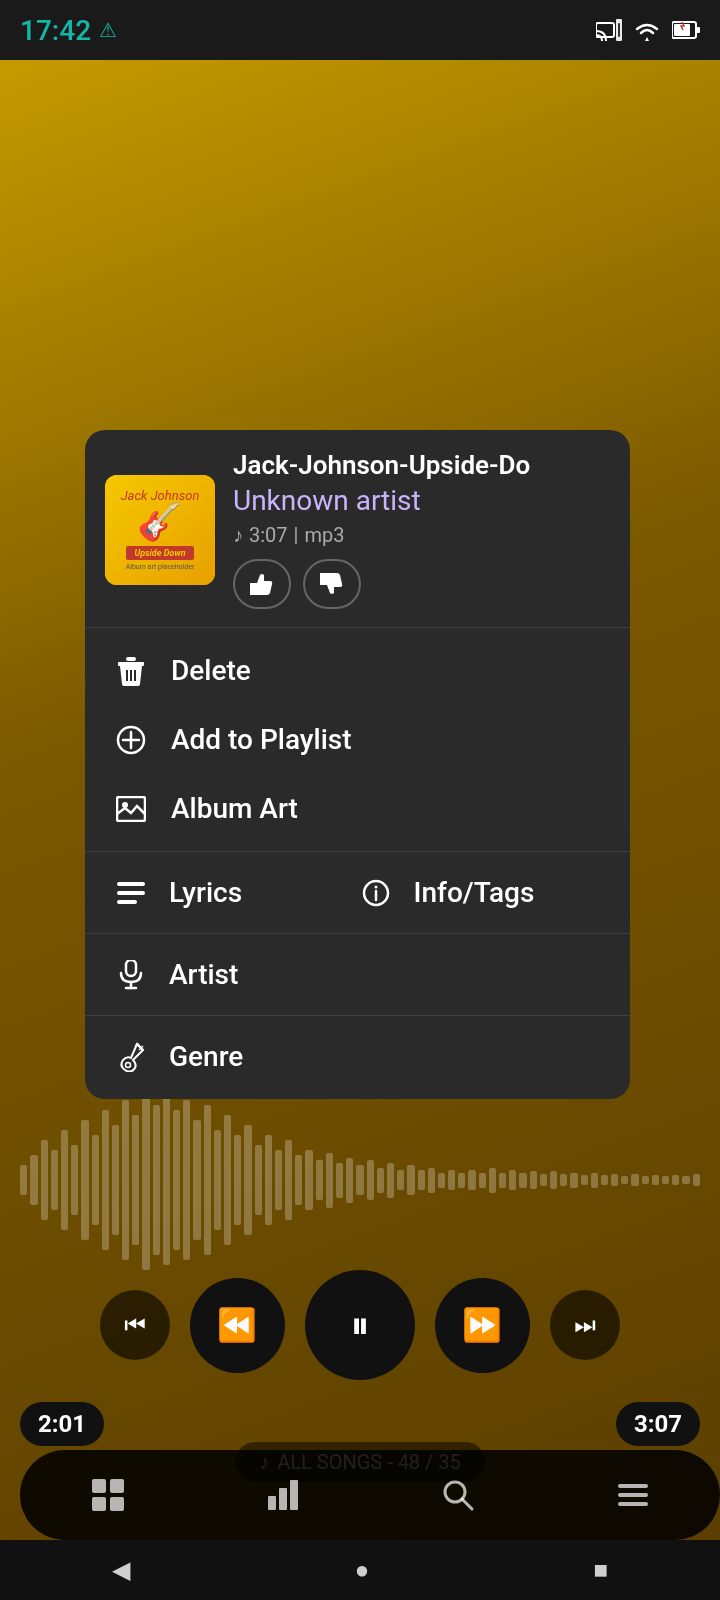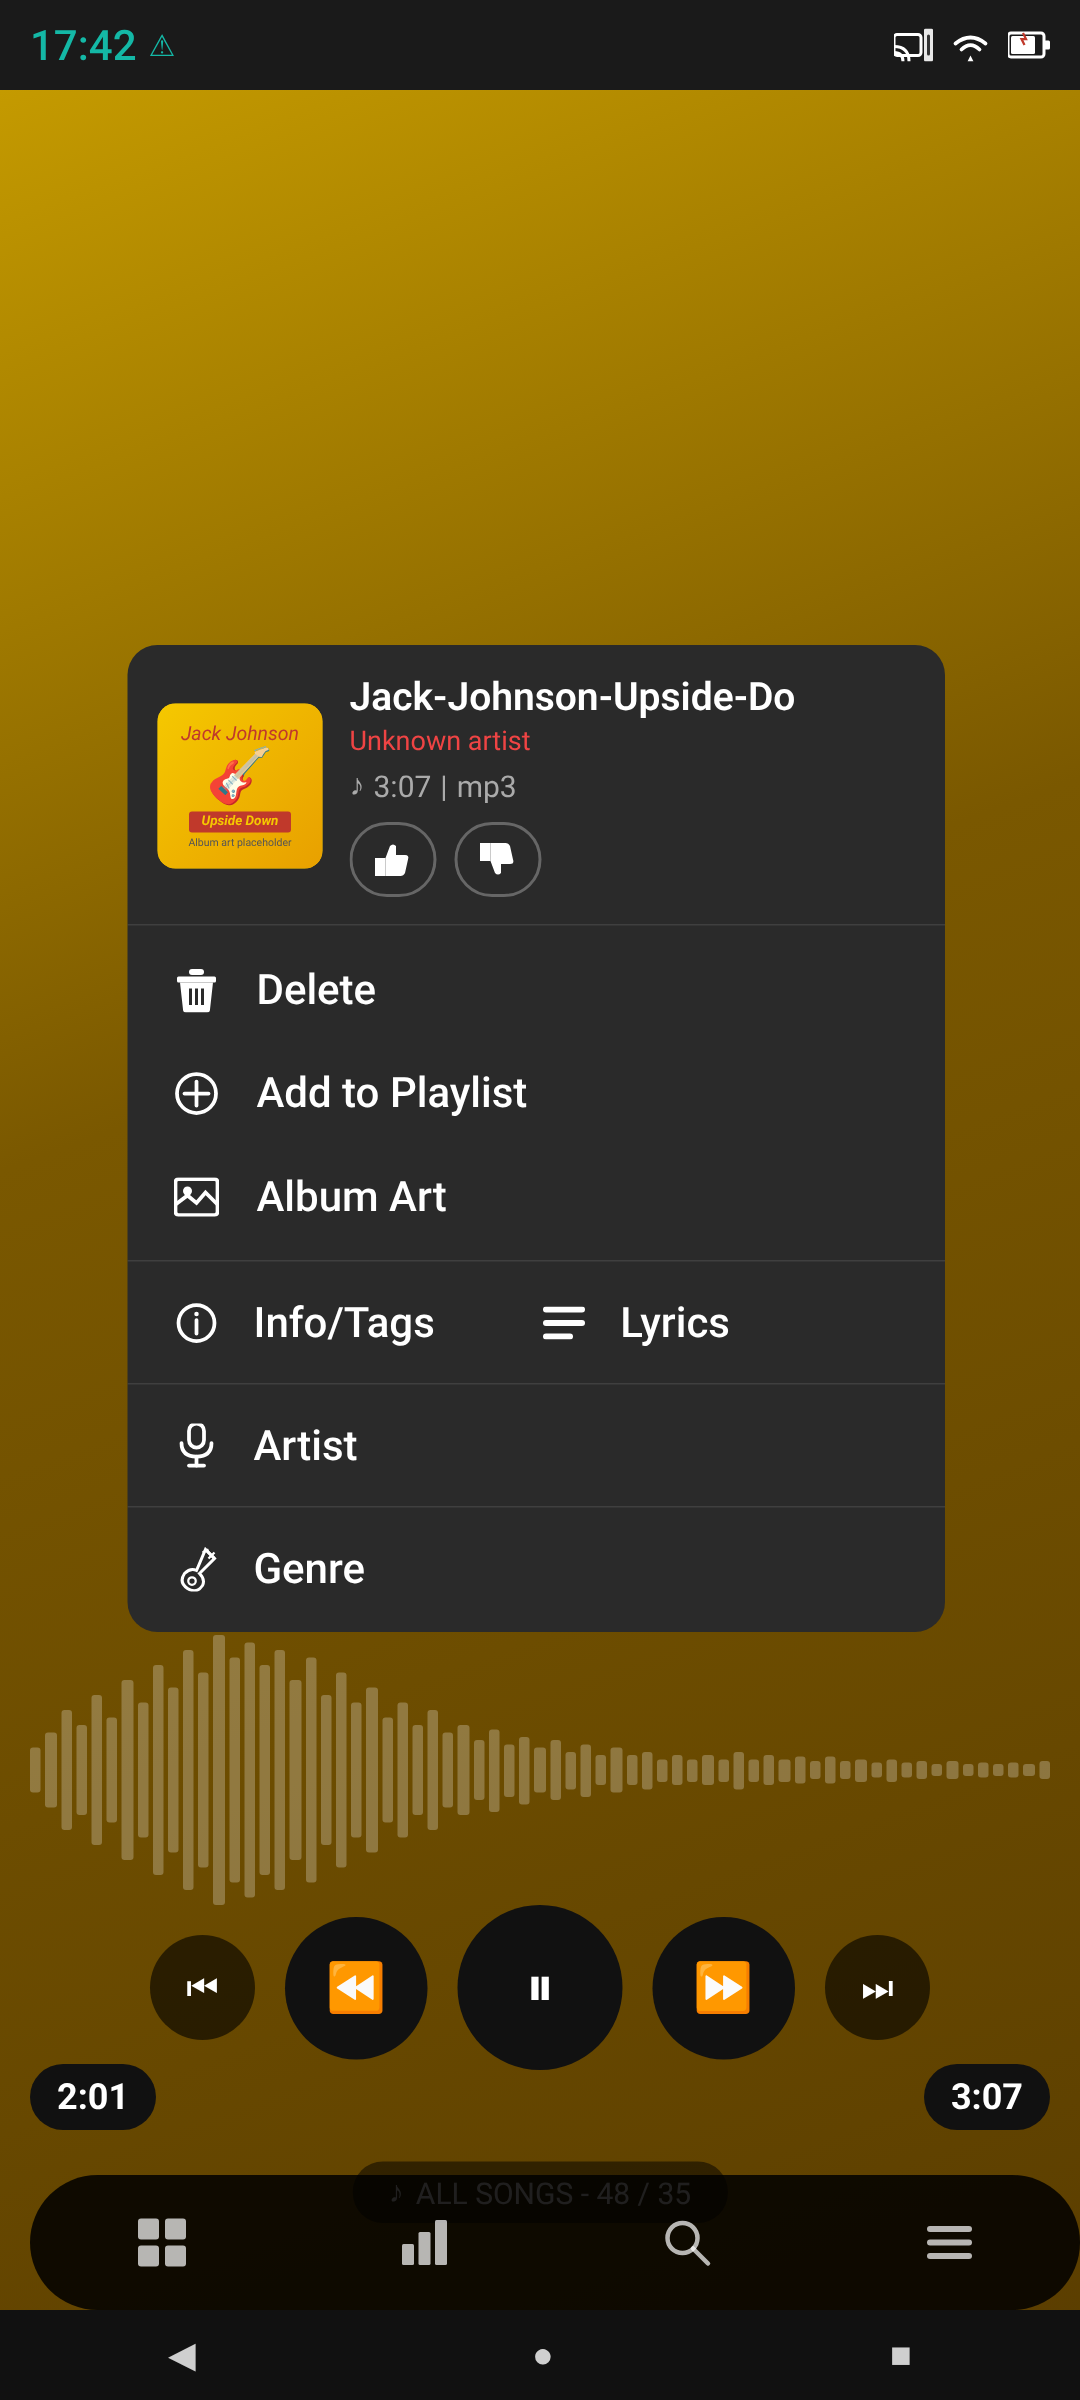"Unknown artist" .song-artist { color: #ef4444 -> #c4b5fd; font-size: 18px -> 28px }
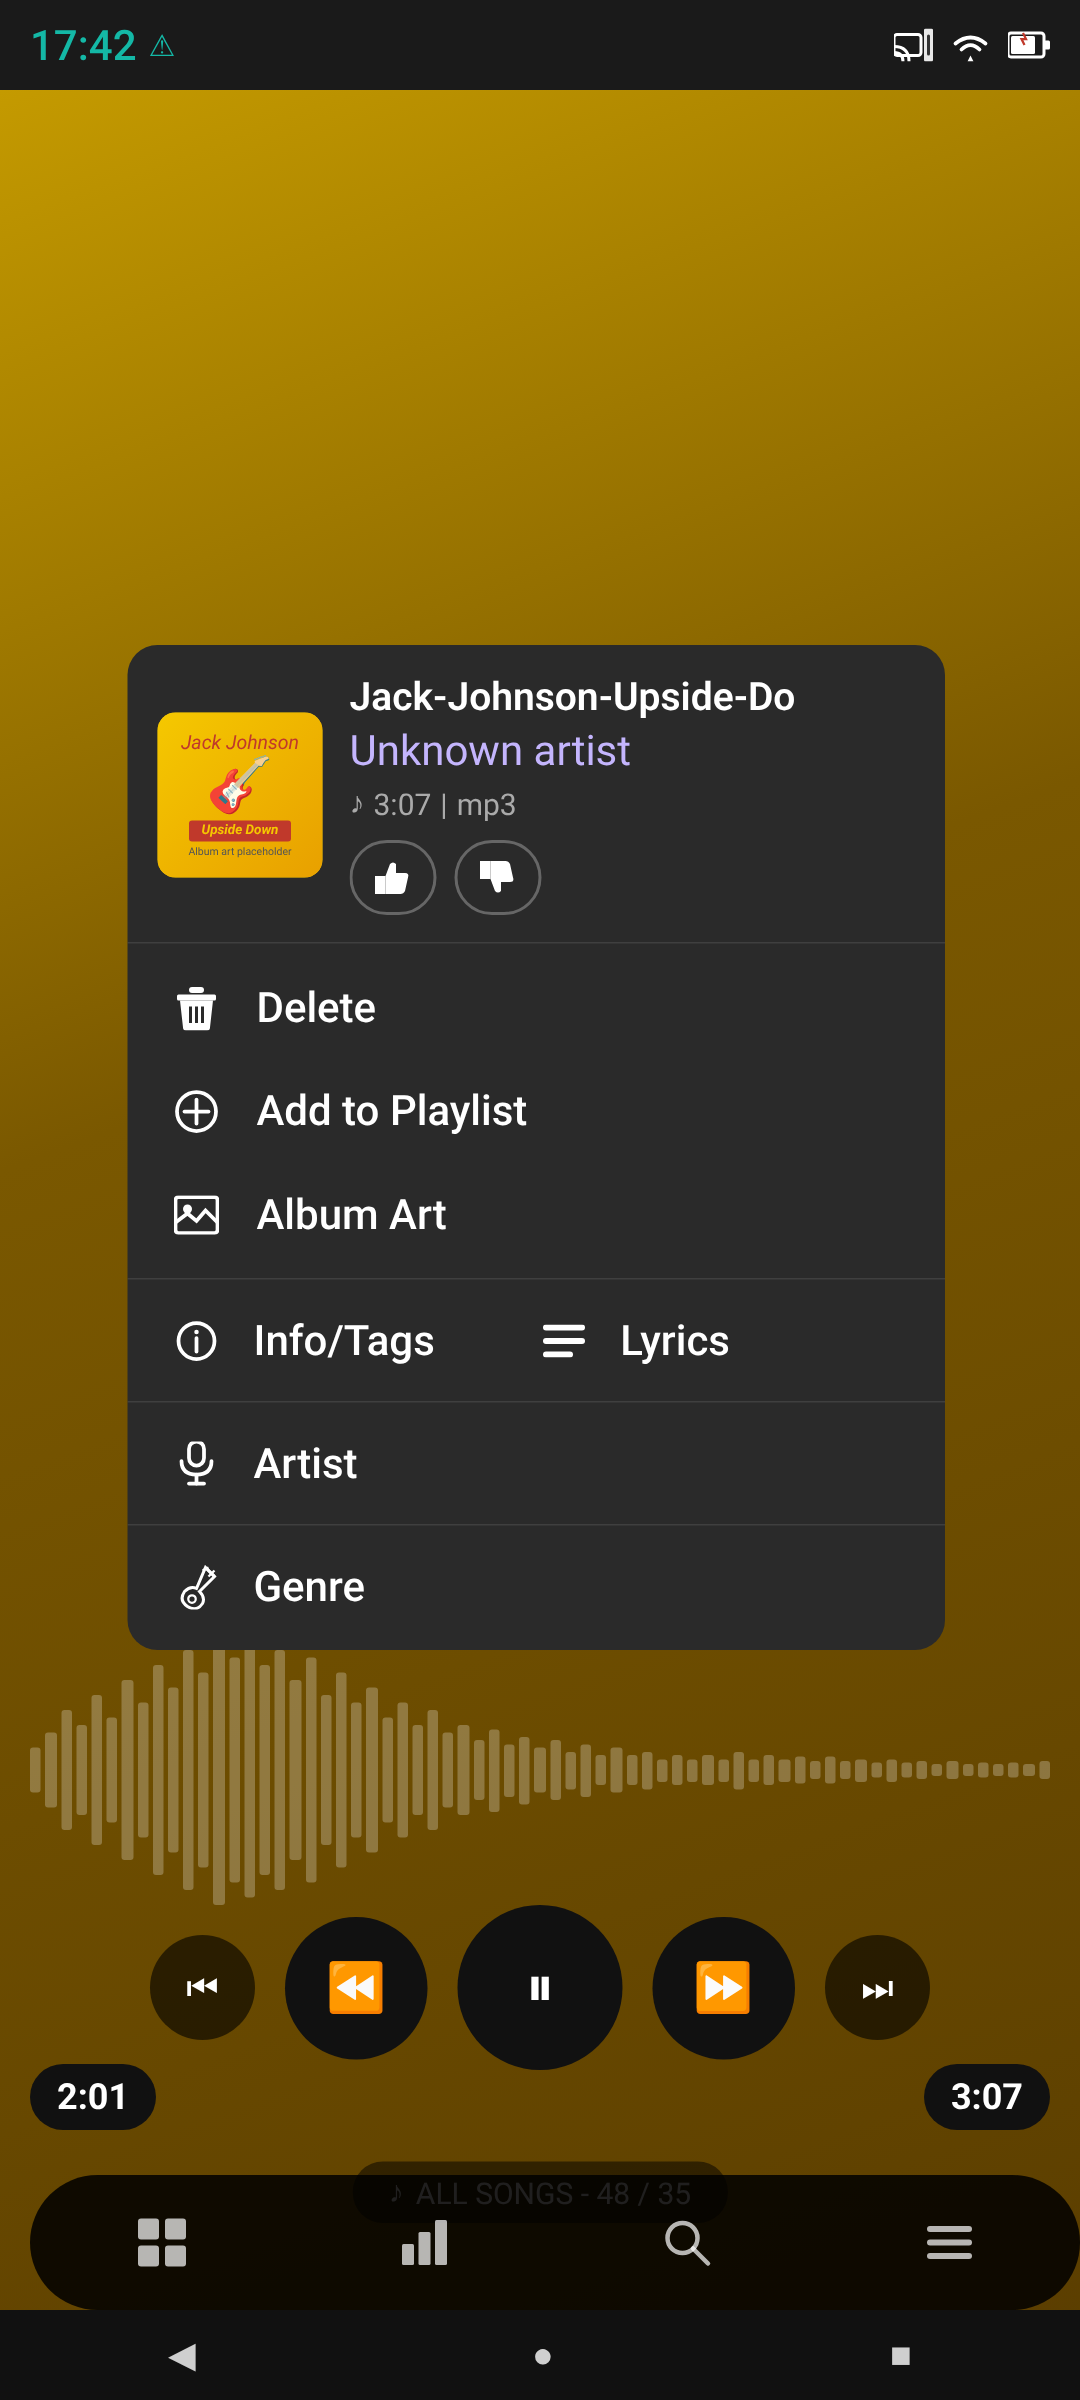"Info/Tags" div.menu-half { order: before "Lyrics" -> after "Lyrics" }
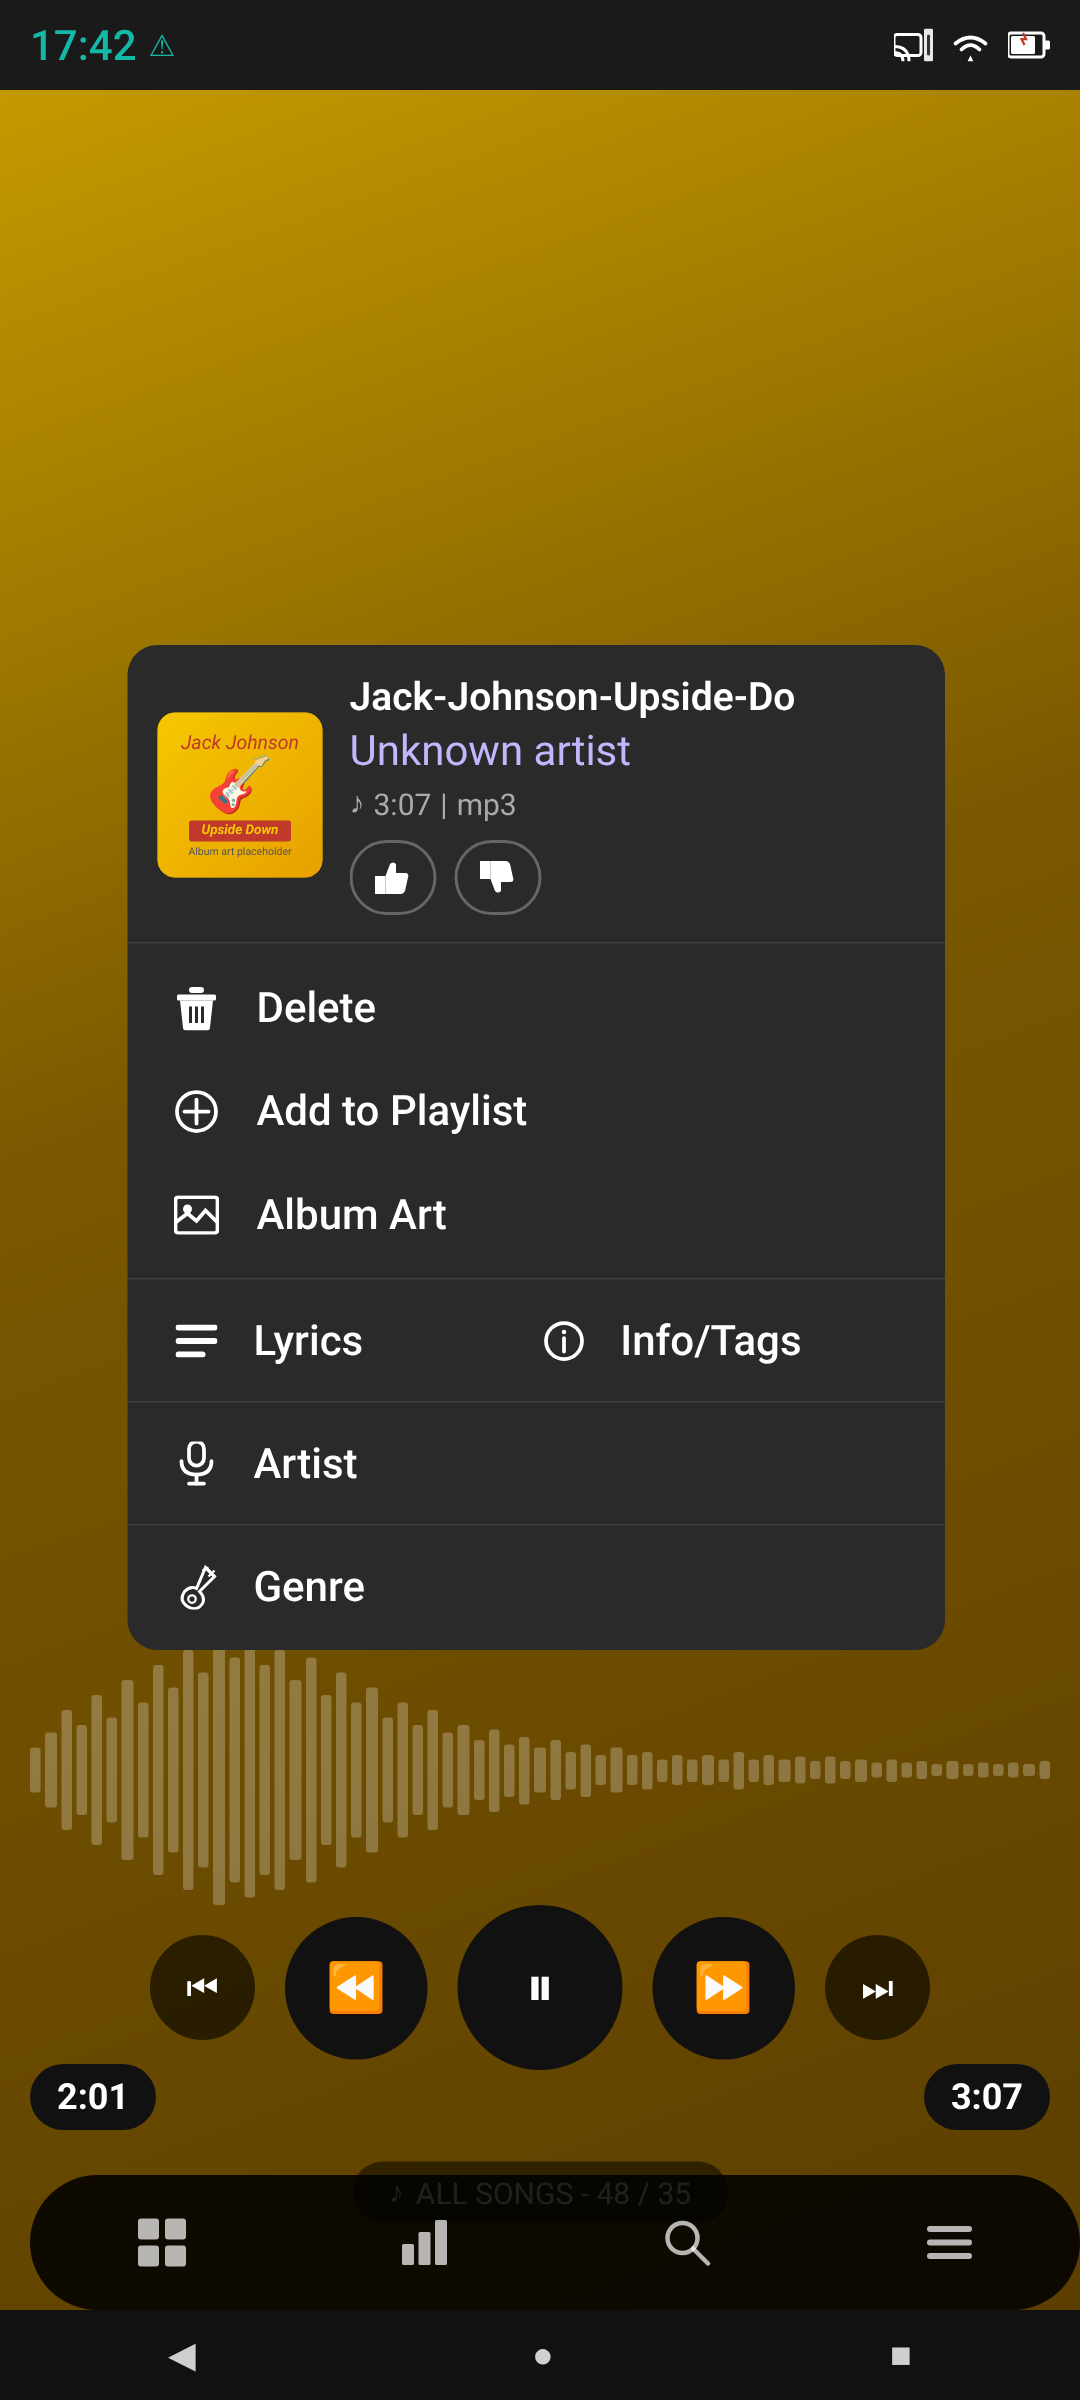"2:01" .progress-area { bottom: 180px -> 154px }
